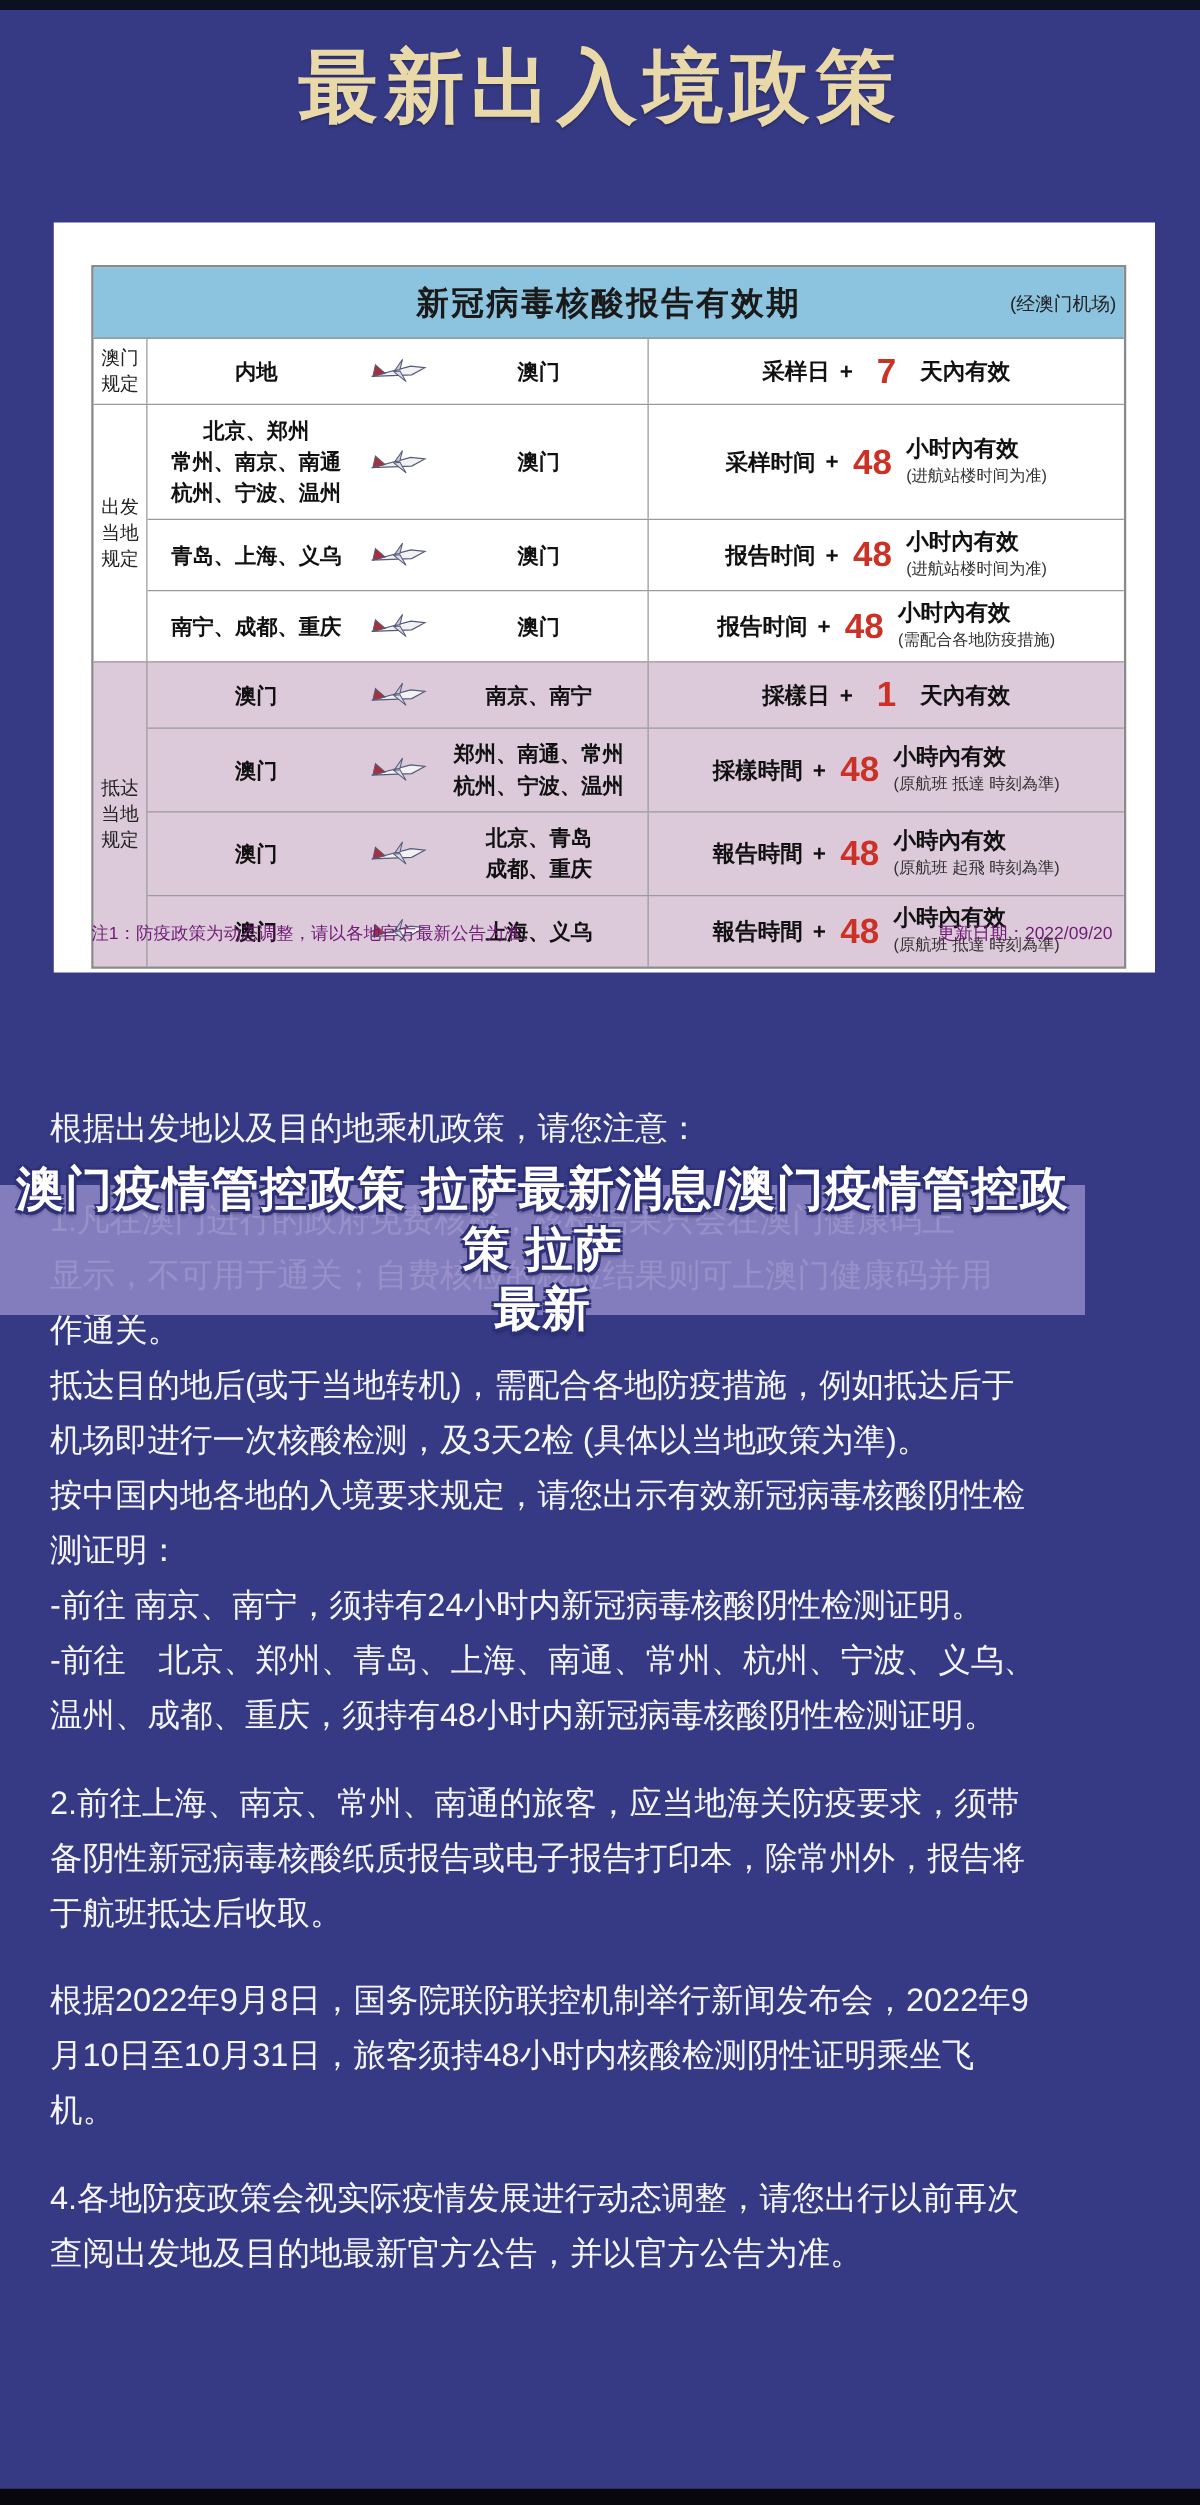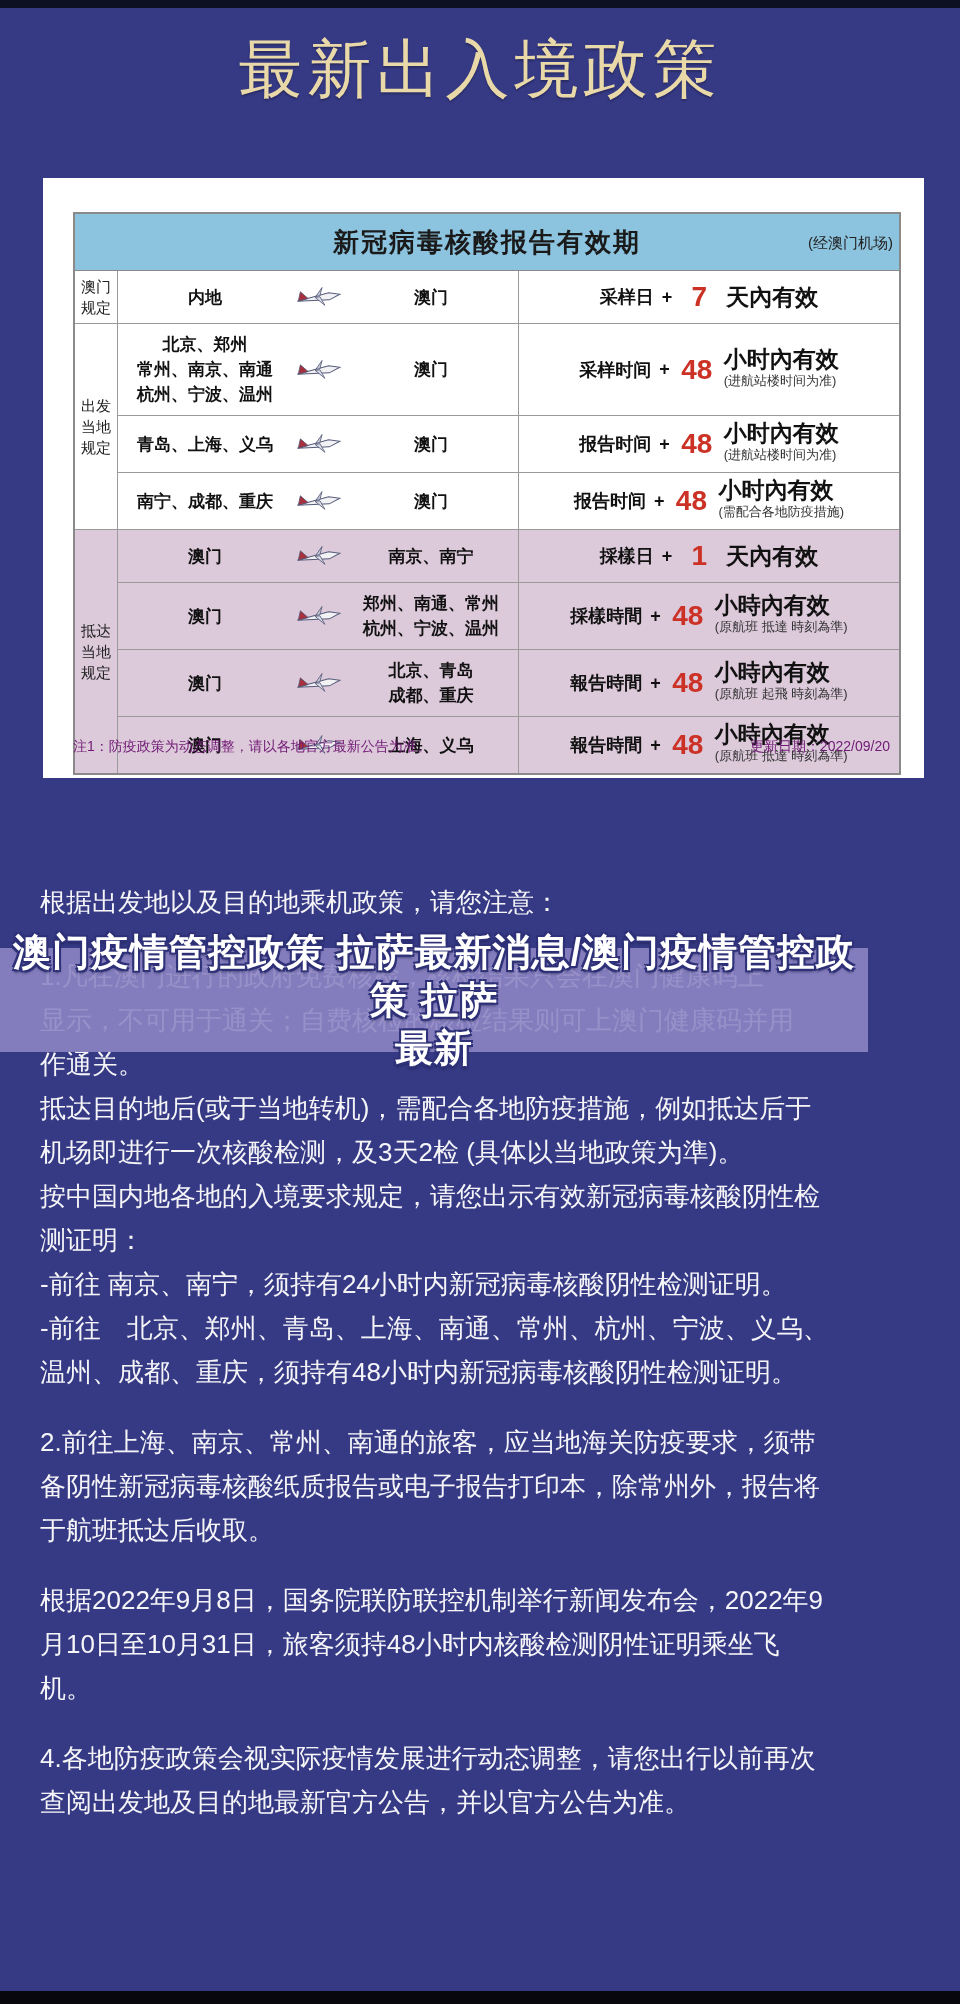"最新出入境政策" .main-title { font-weight: 400 -> 700 }
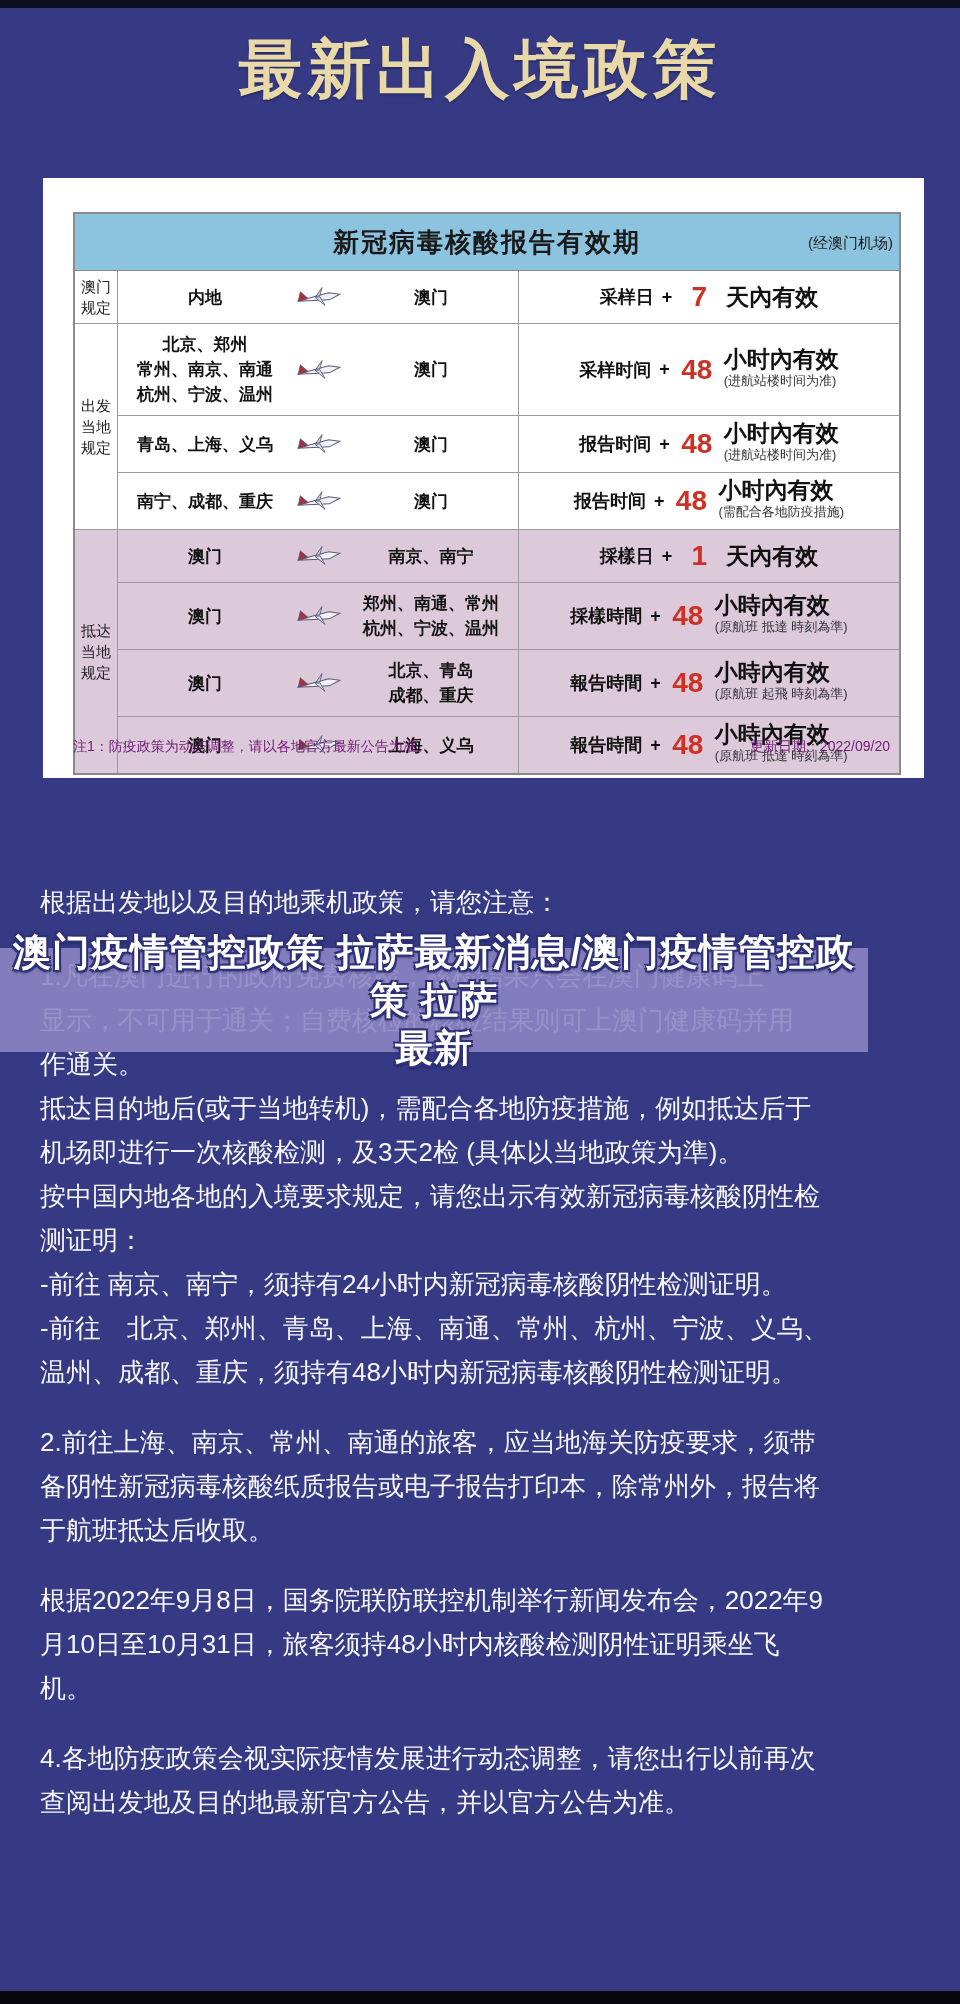"天內有效" .v-unit { font-size: 23px -> 18px }
